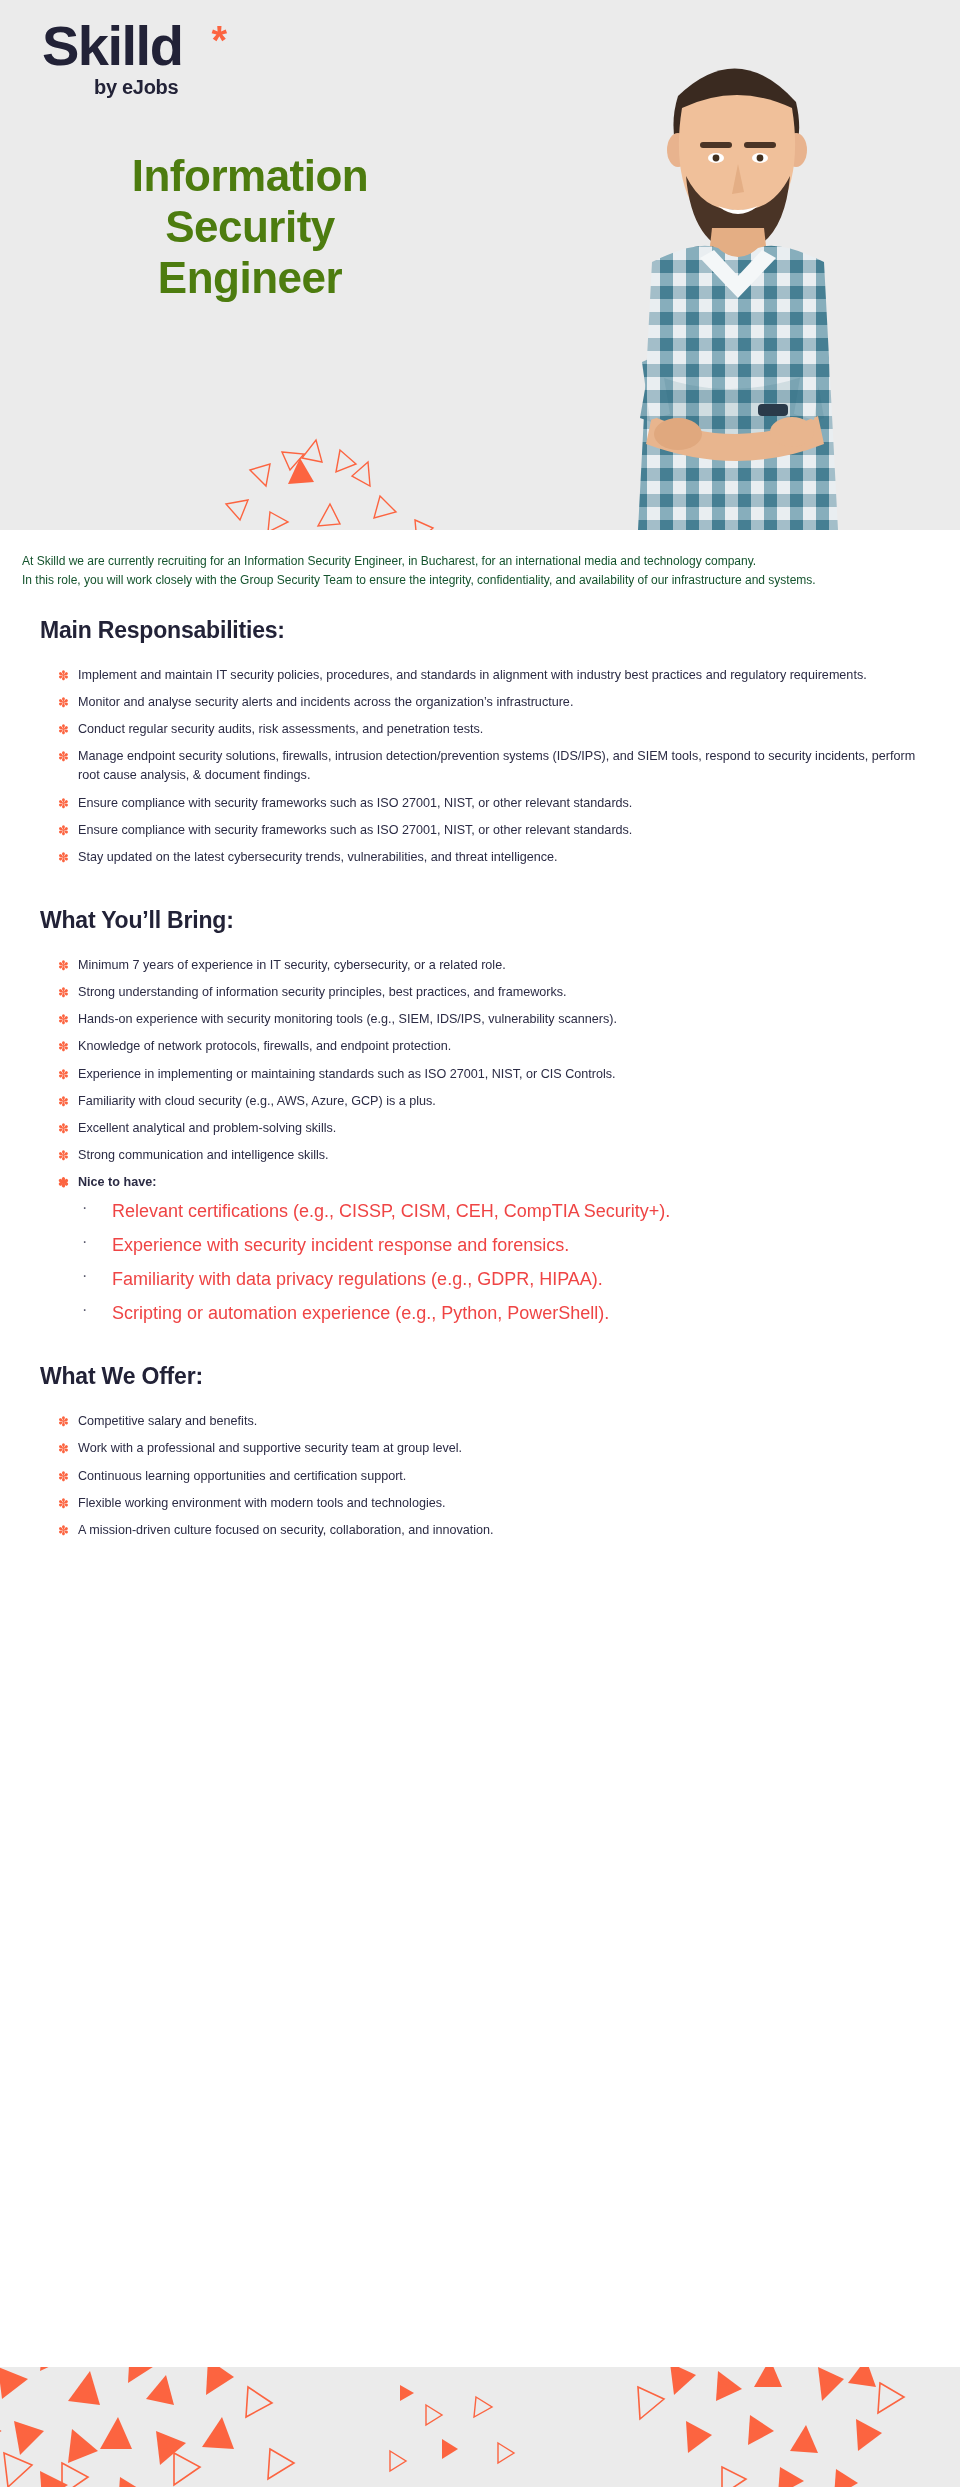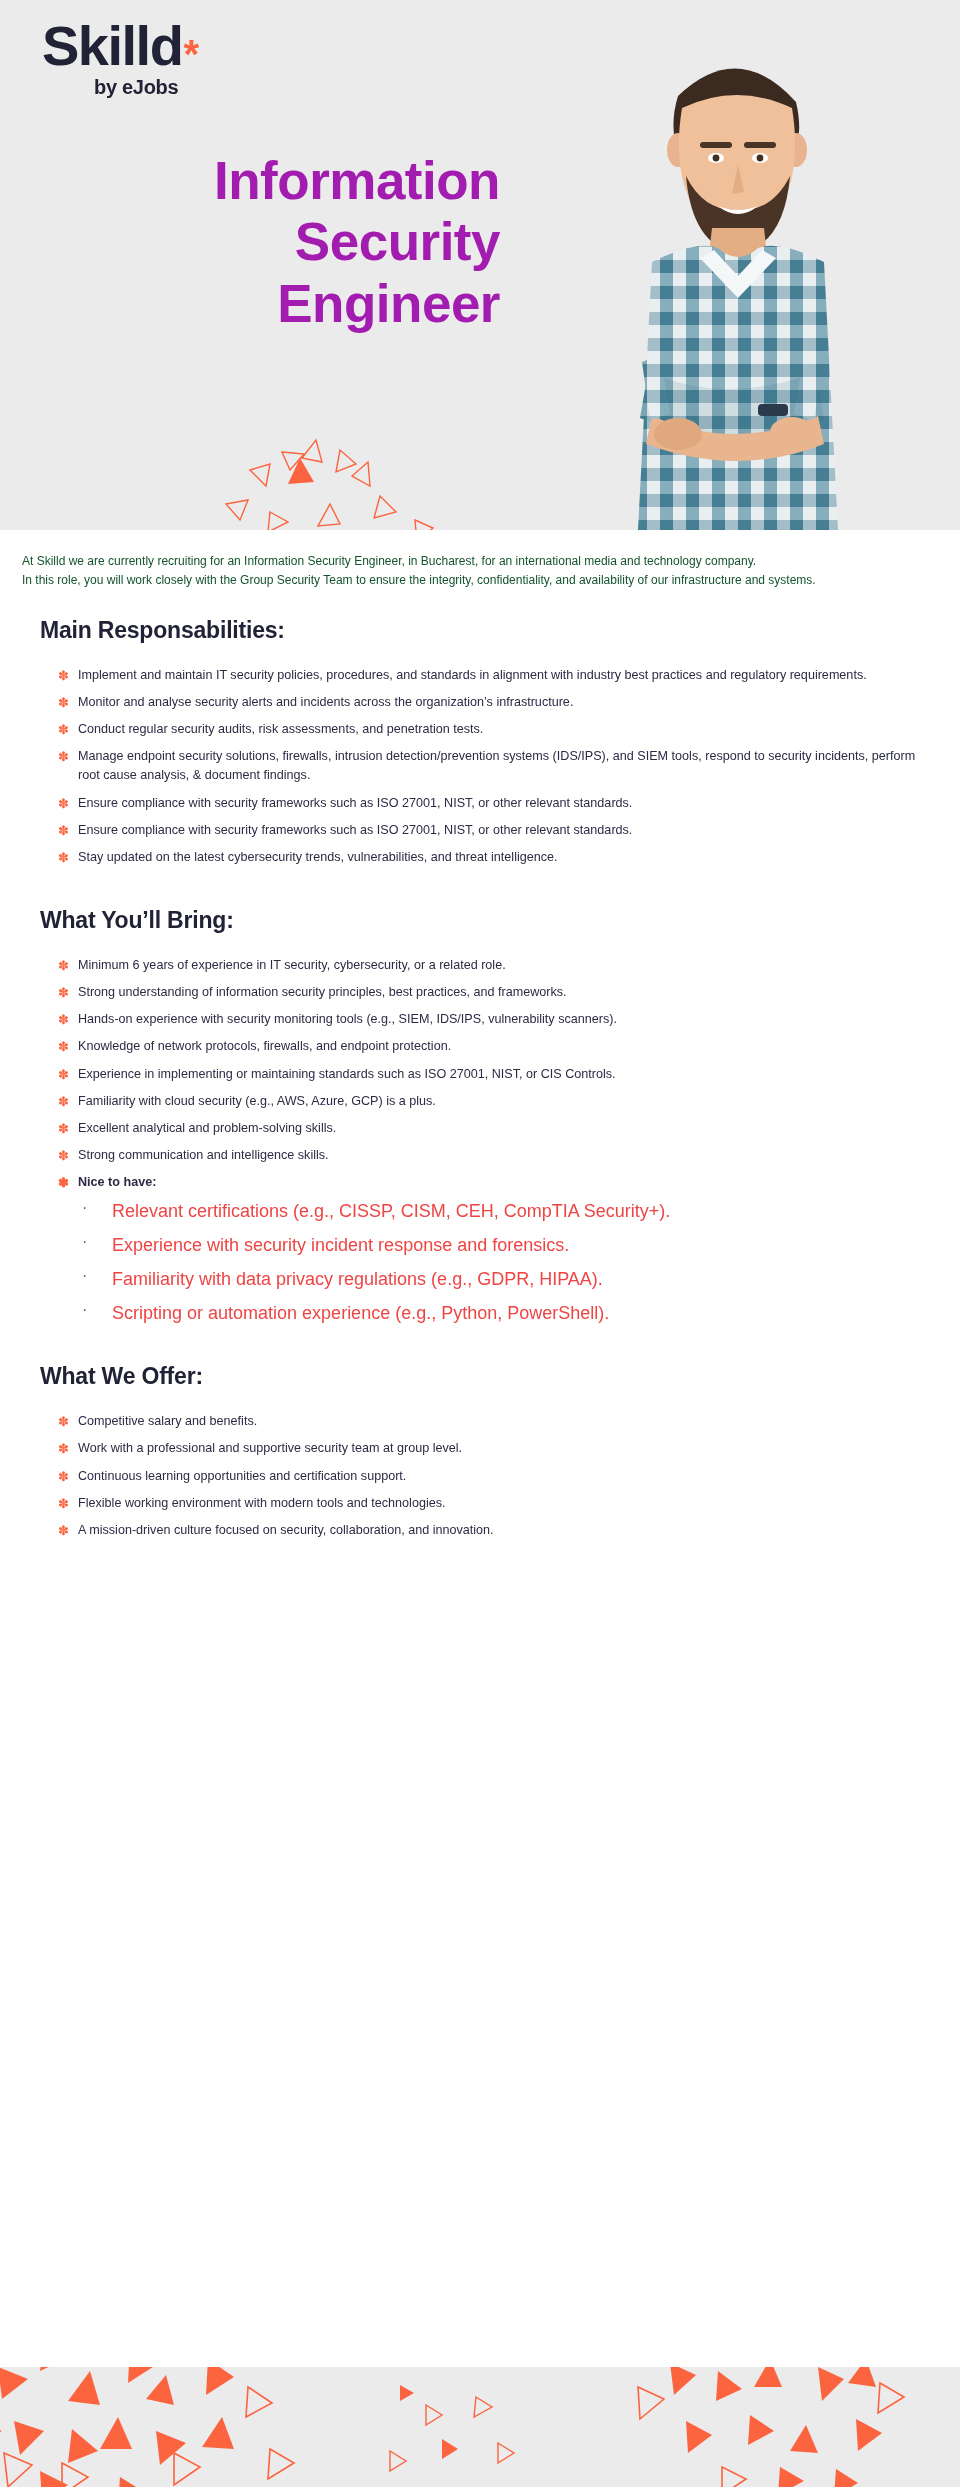"Skilld" .logo-word { align-items: flex-end -> flex-start; gap: none -> 28px }
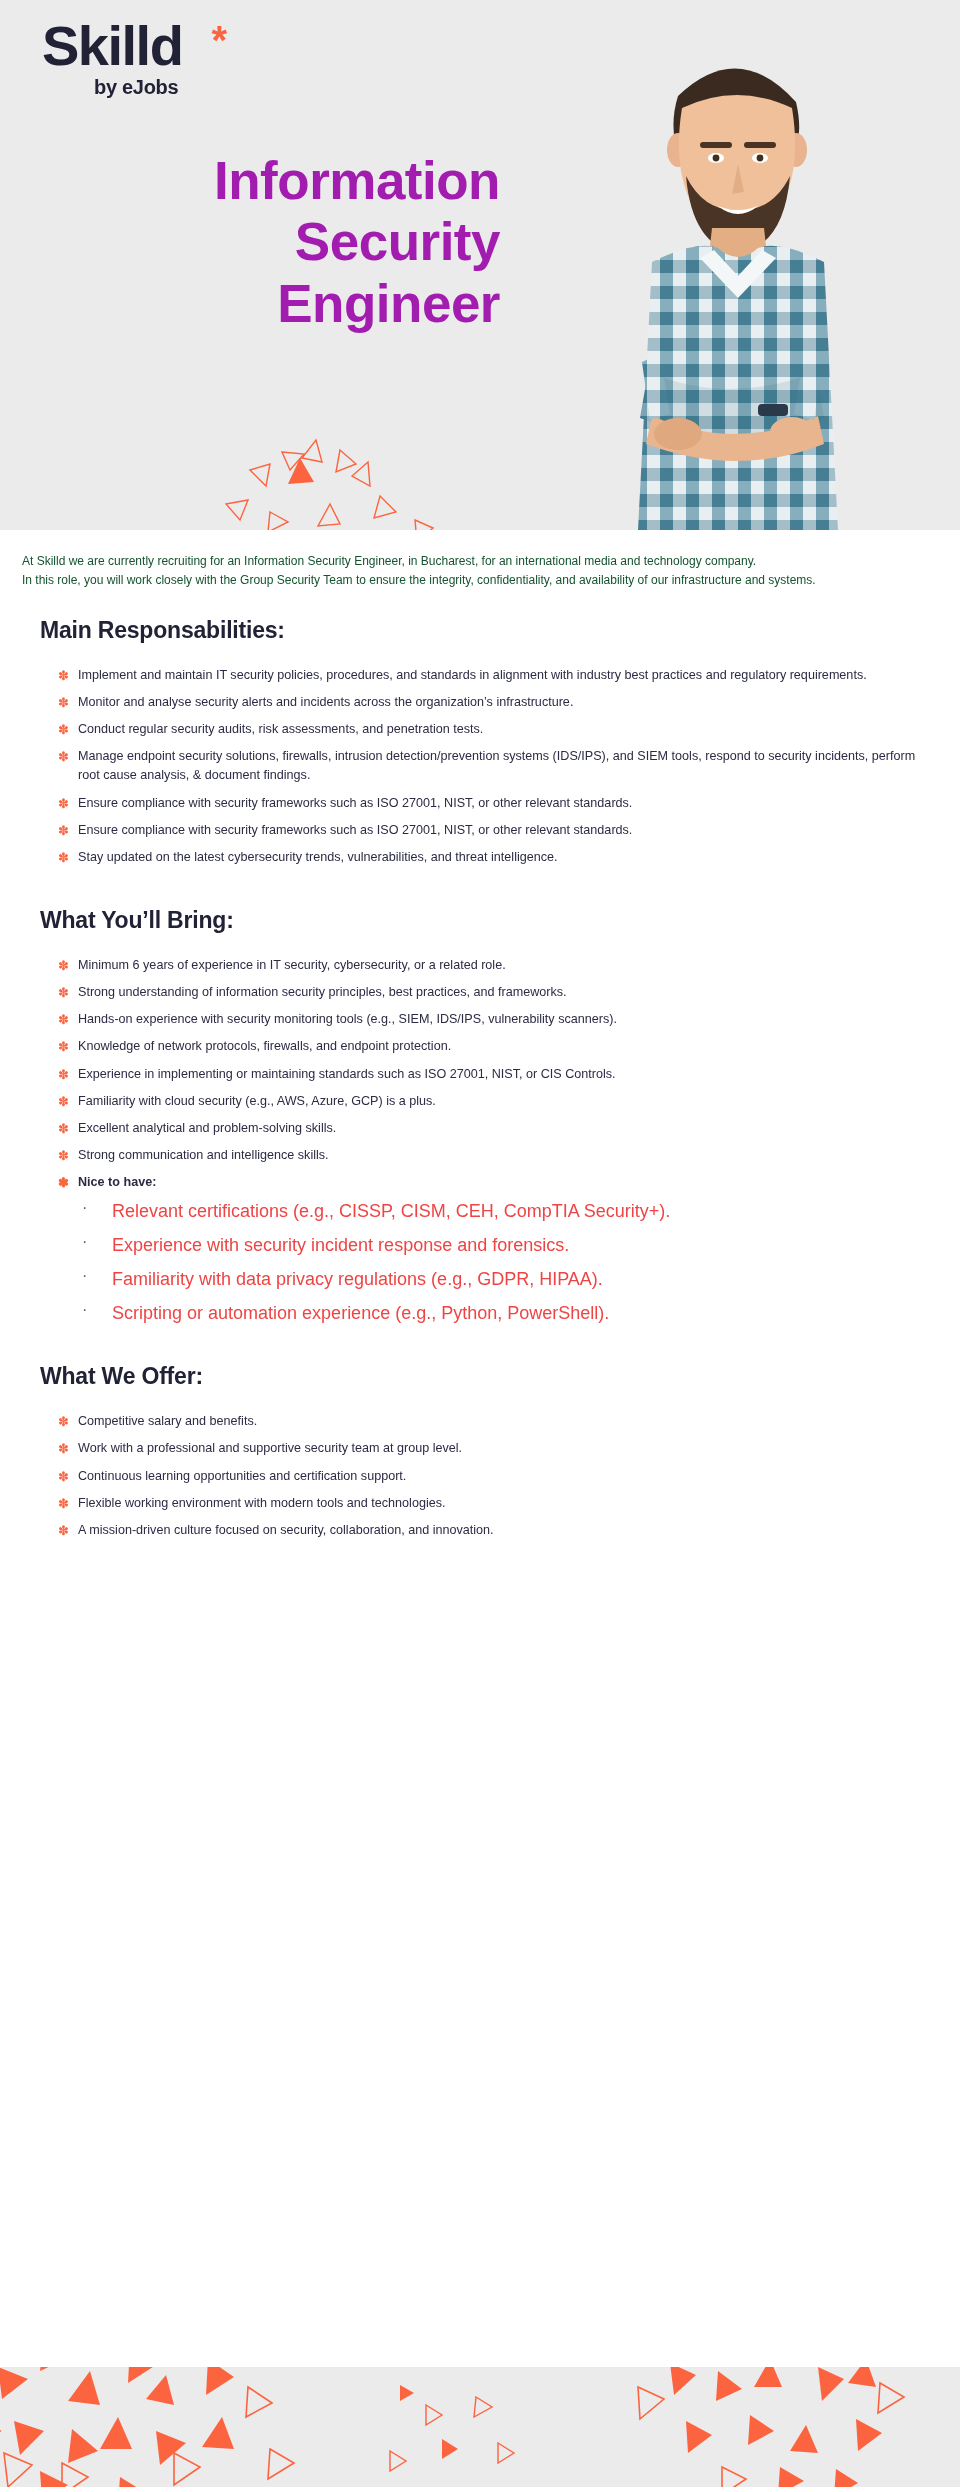"Information" .hero-title { color: #a21caf -> #4d7c0f; font-size: 53px -> 44px; text-align: right -> center }
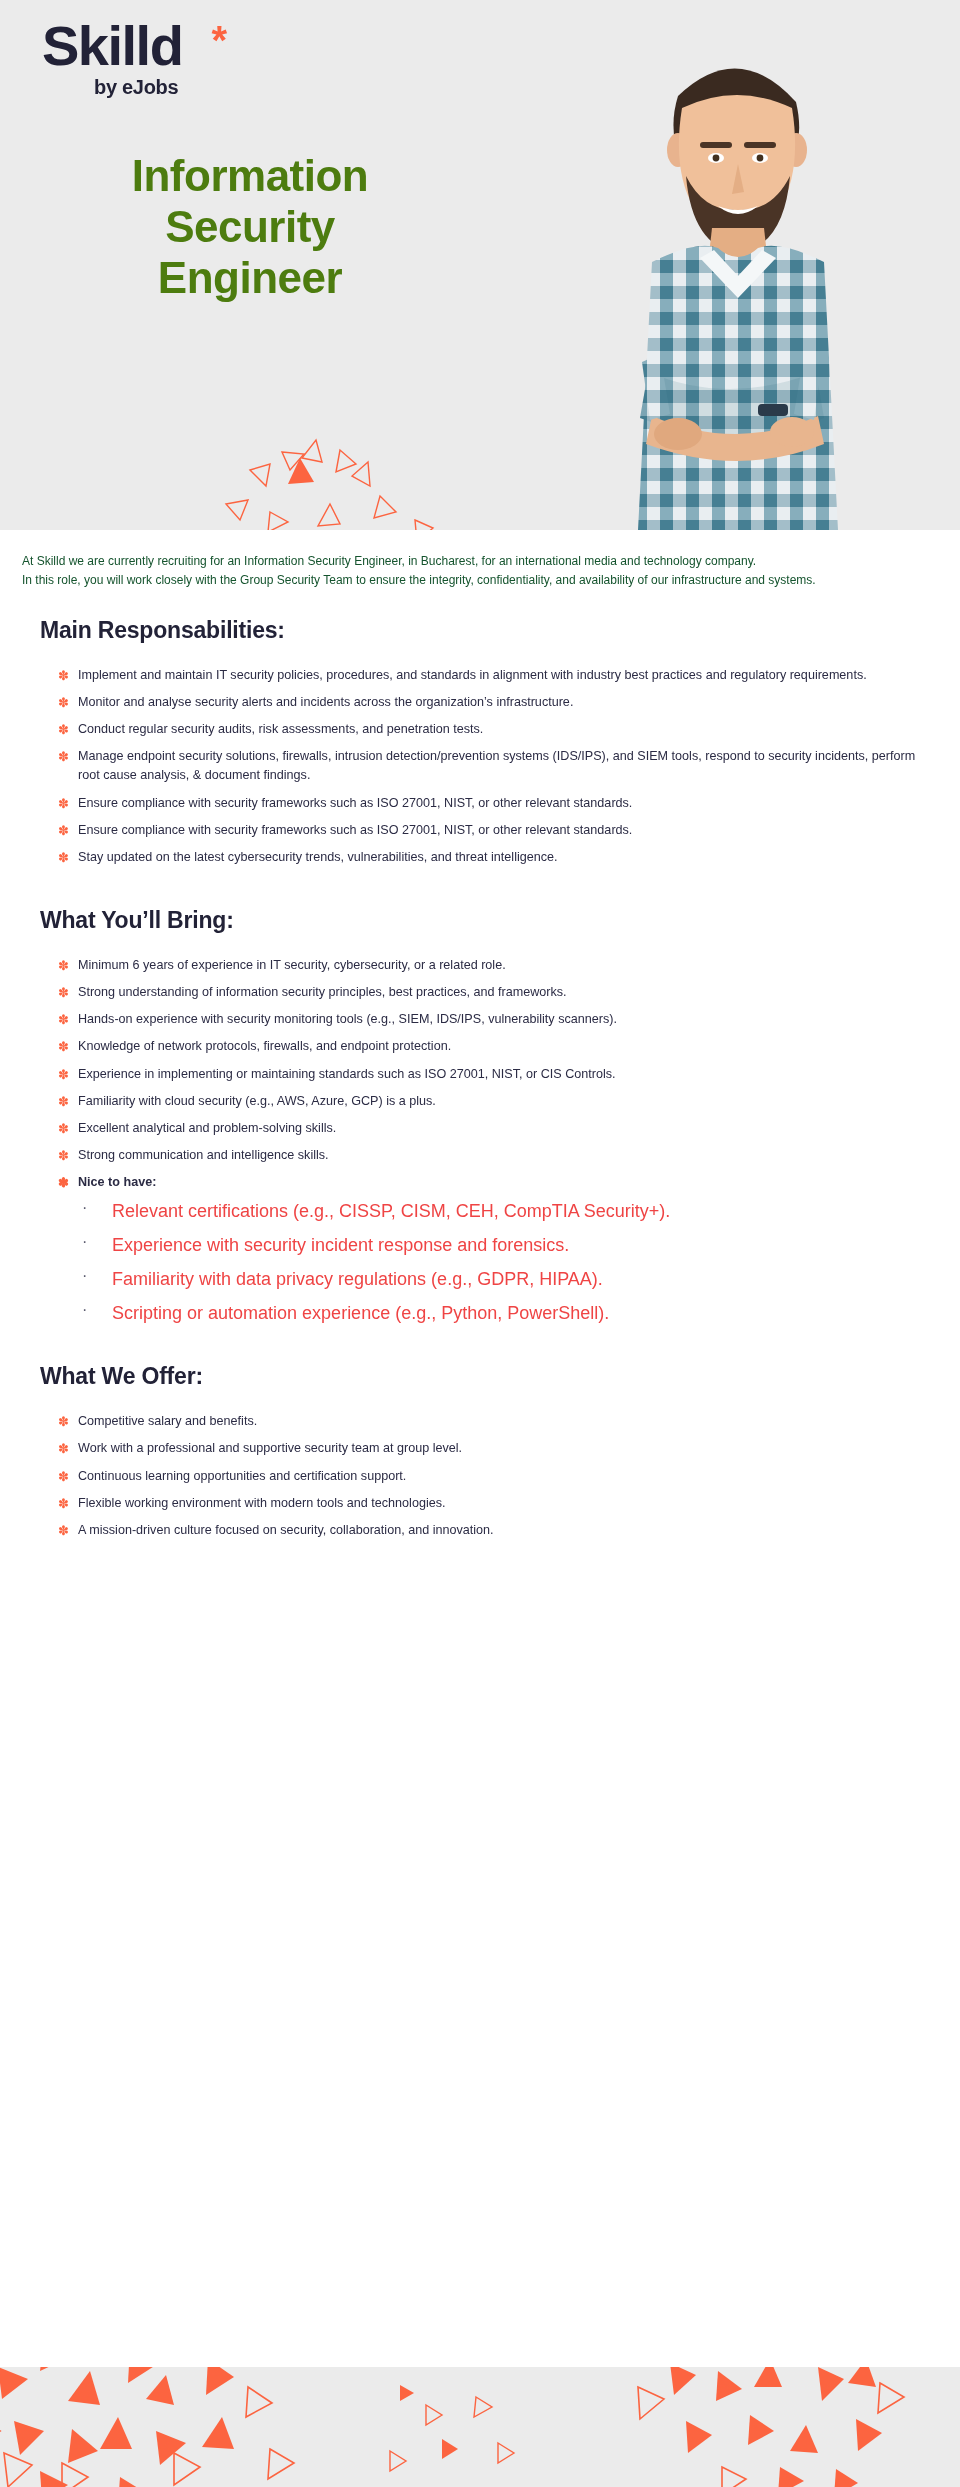"Minimum 6 years of experience" li { text: 6 -> 7 }
